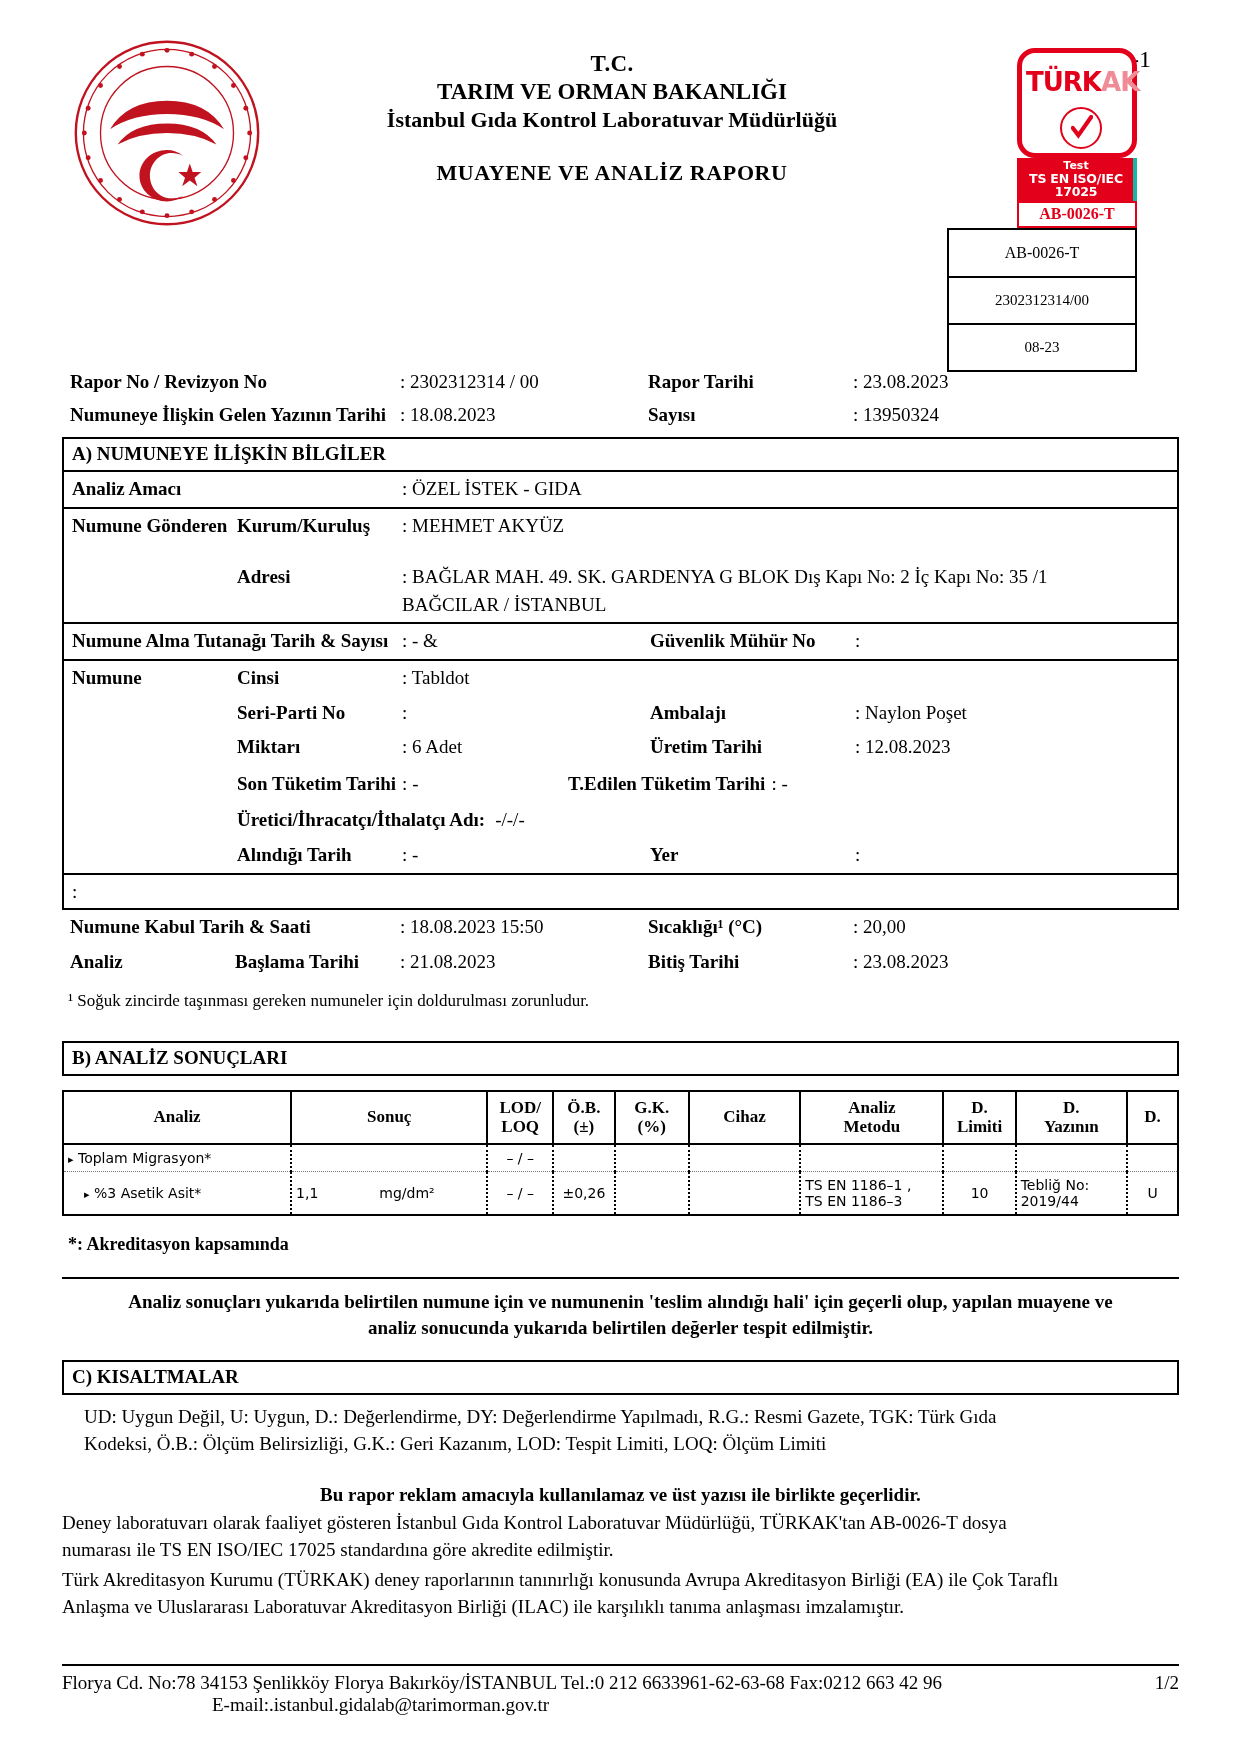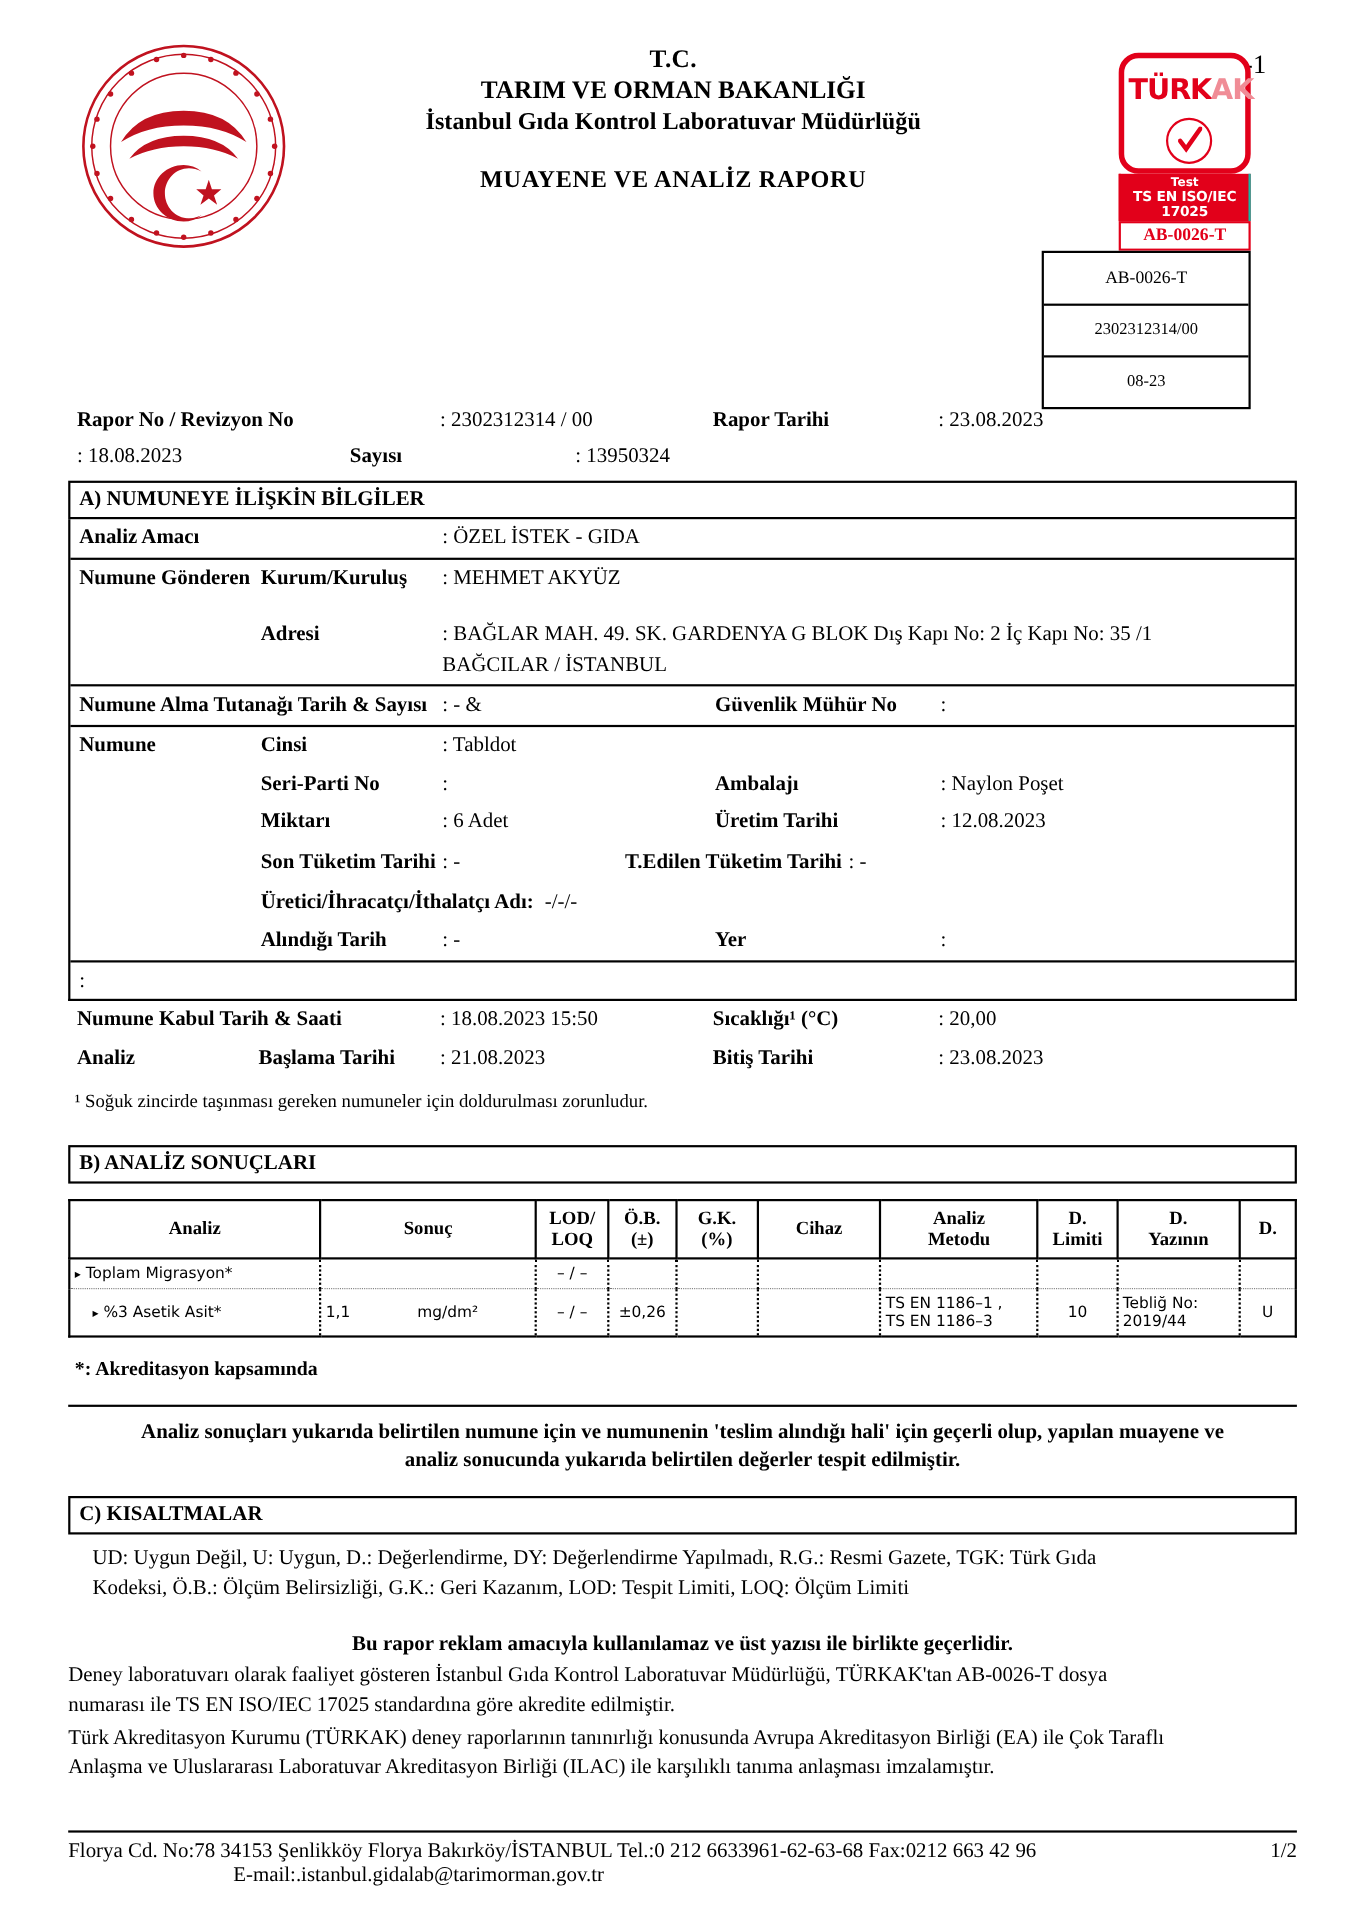"T.C." .title-block { top: 40px -> 50px }
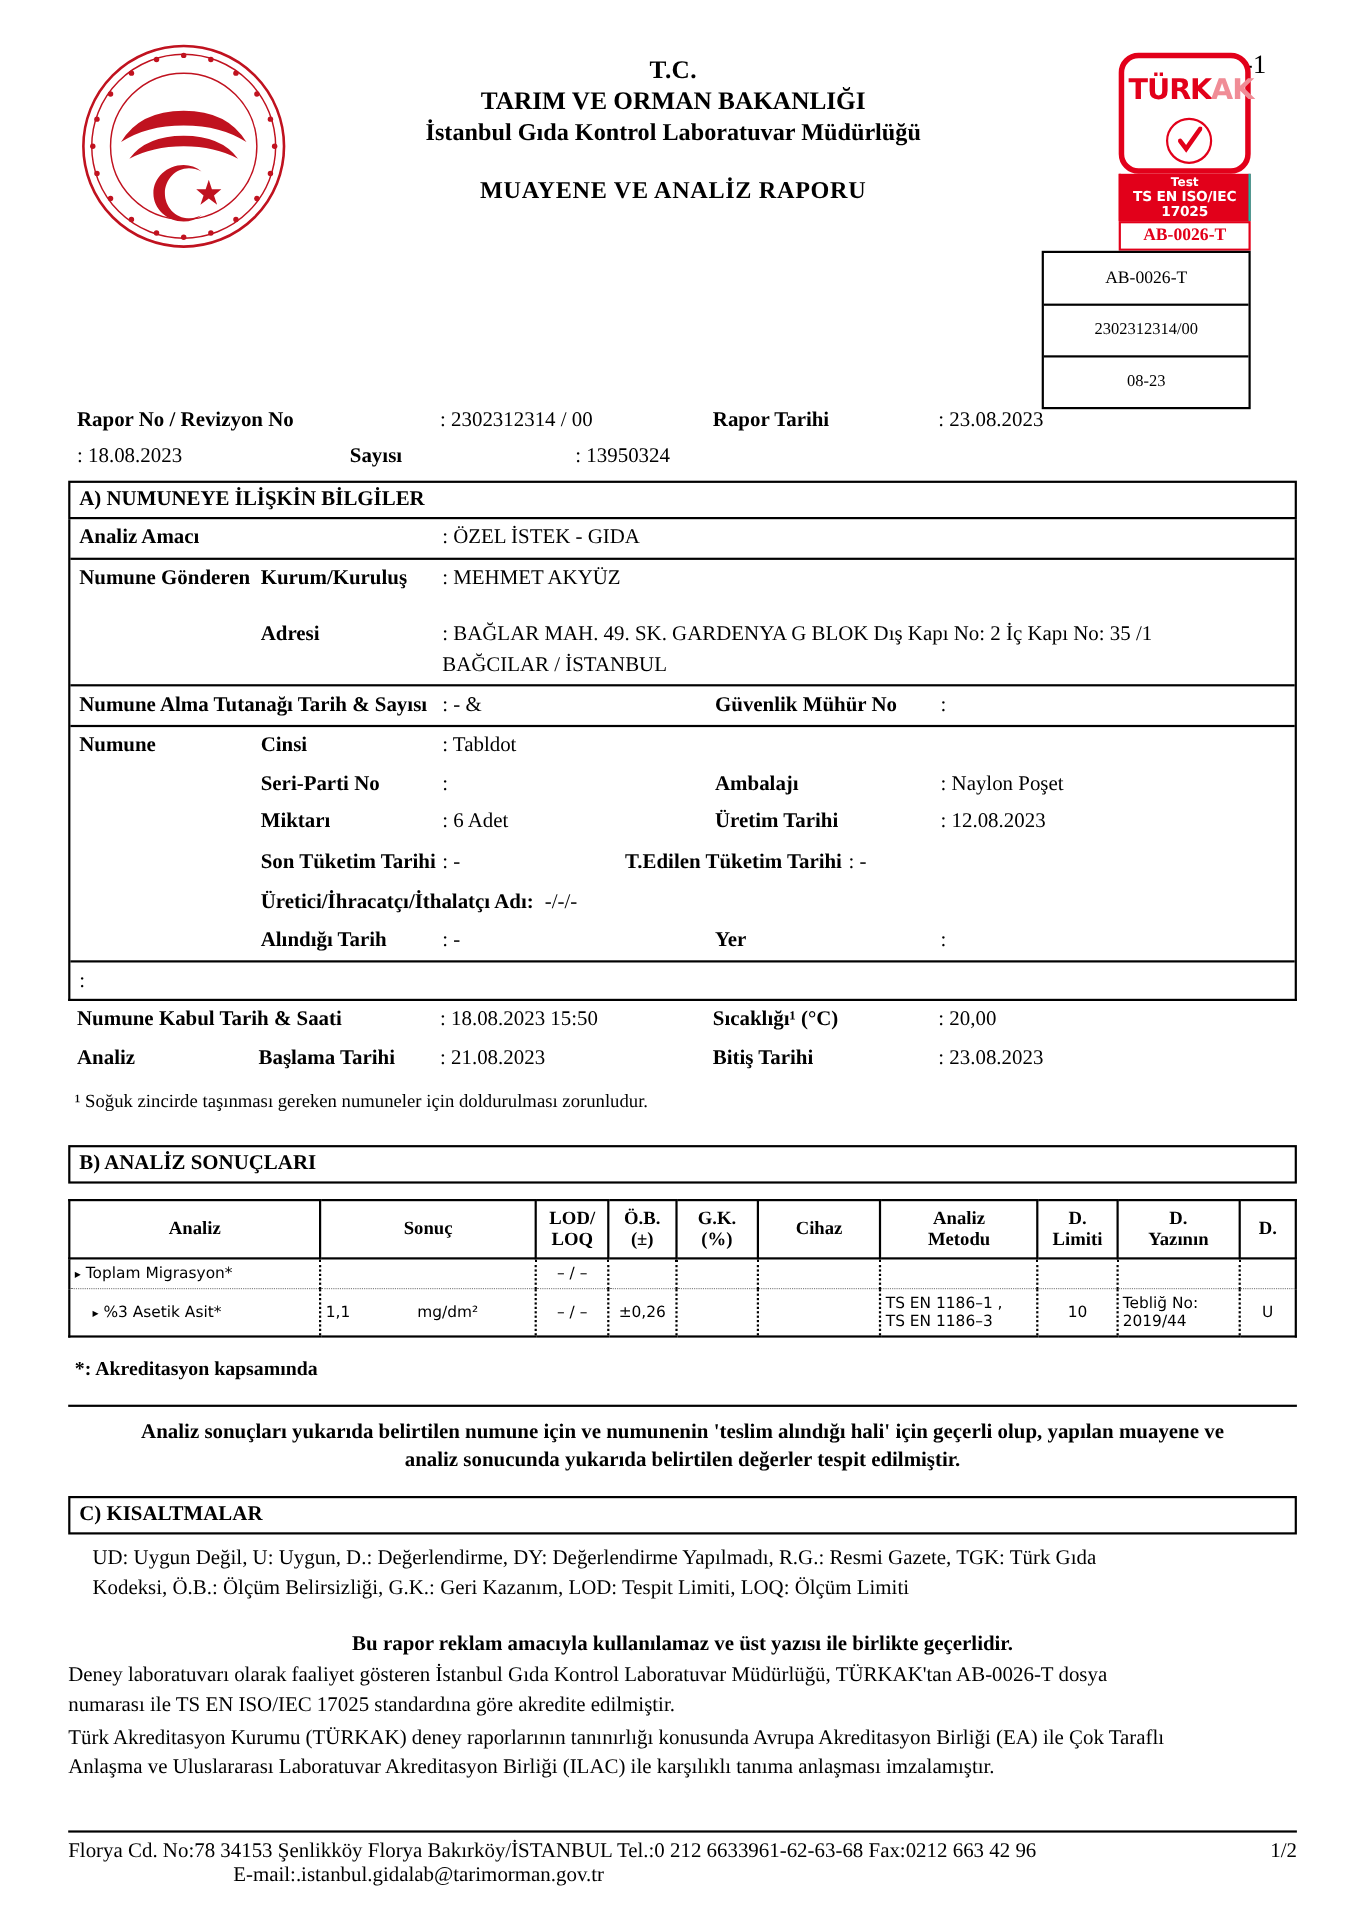"Test" .turkak-band { border-right: 2px solid #14b8a6 -> 4px solid #14b8a6 }
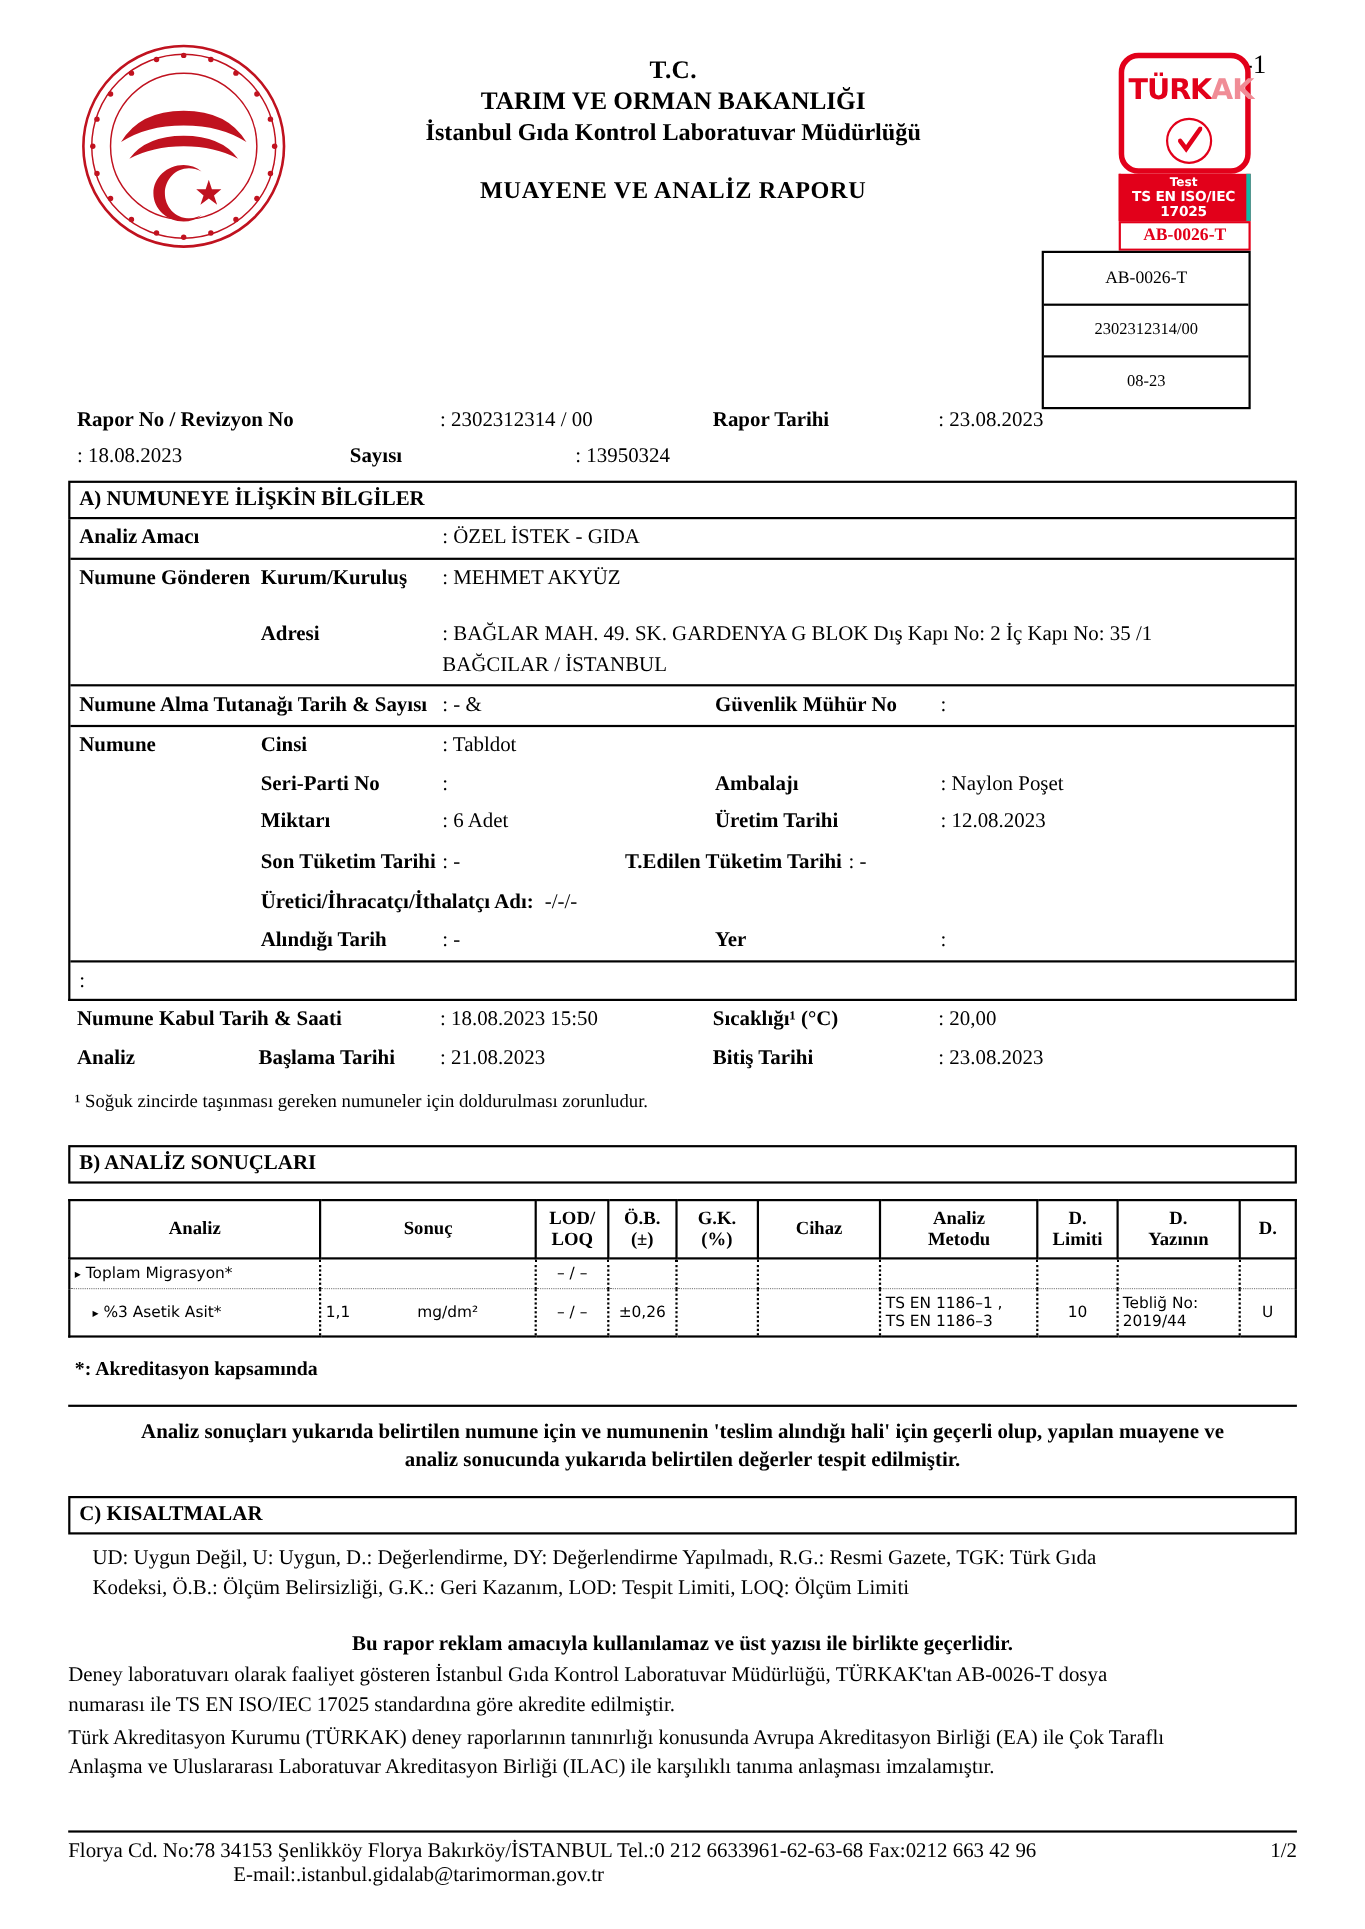"Numuneye İlişkin Gelen Yazının Tarihi" div.c1 { html: none -> <div>Numuneye İlişkin Gelen Yazının Tarihi</div> }
